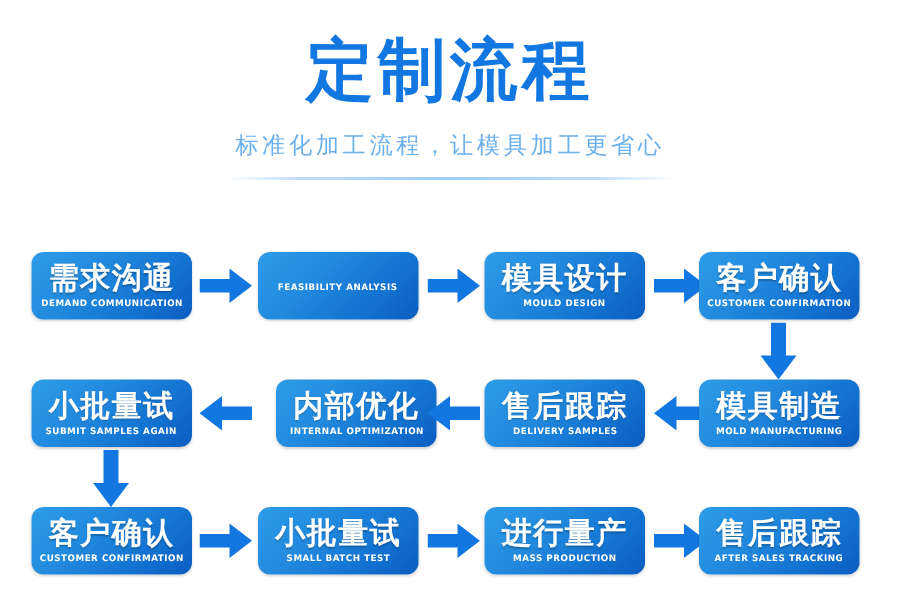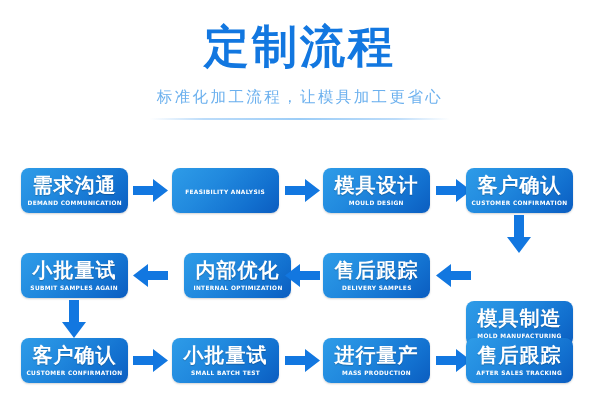"模具制造" div.box { margin-top: 48px -> none }
